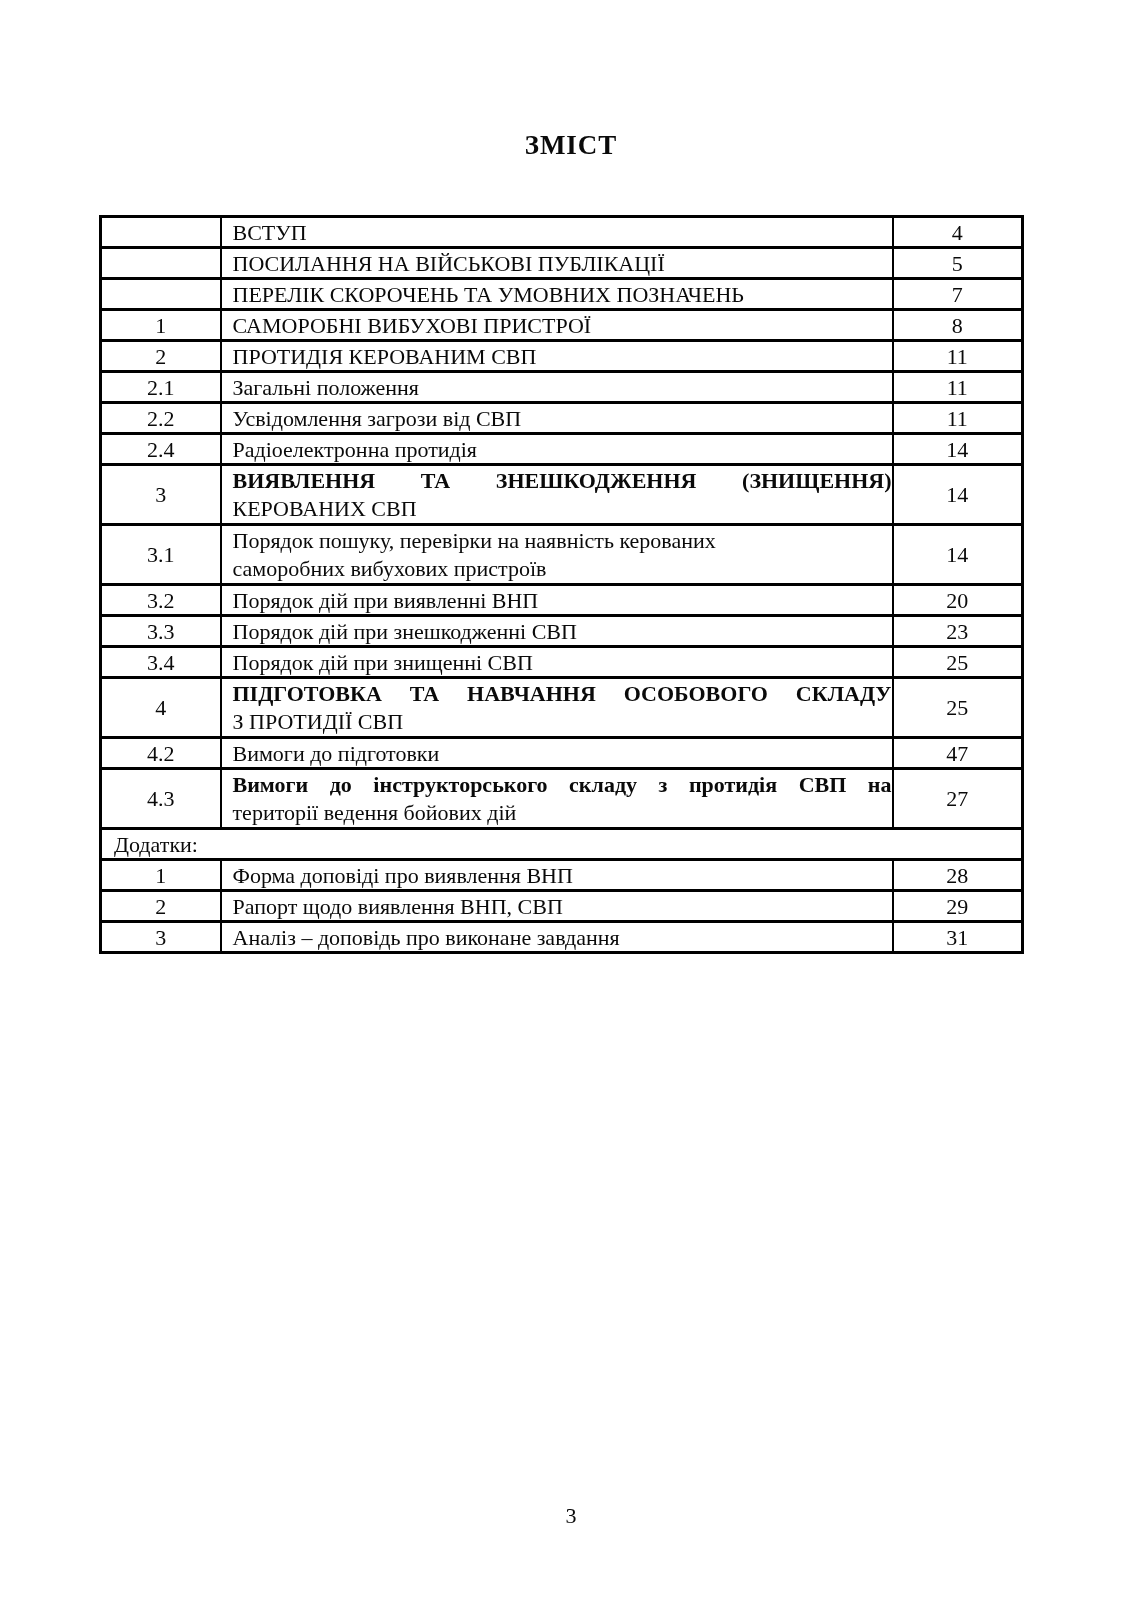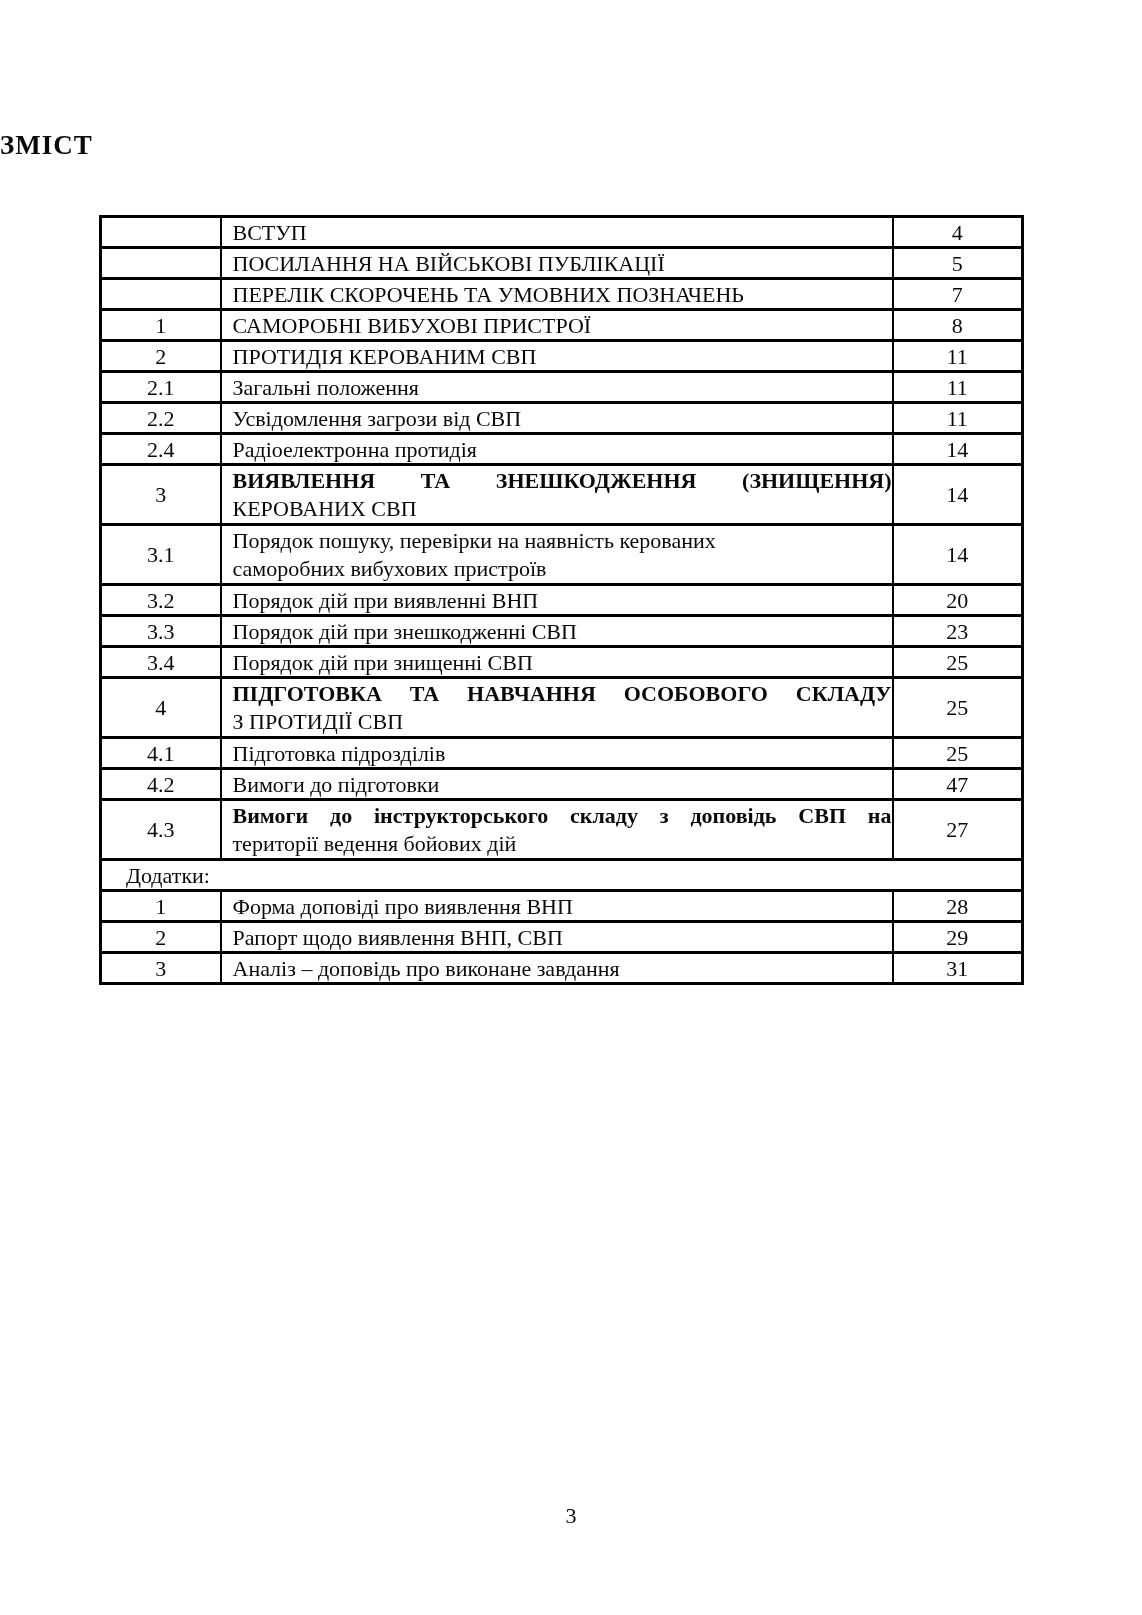"ЗМІСТ" .doc-title { text-align: none -> center }
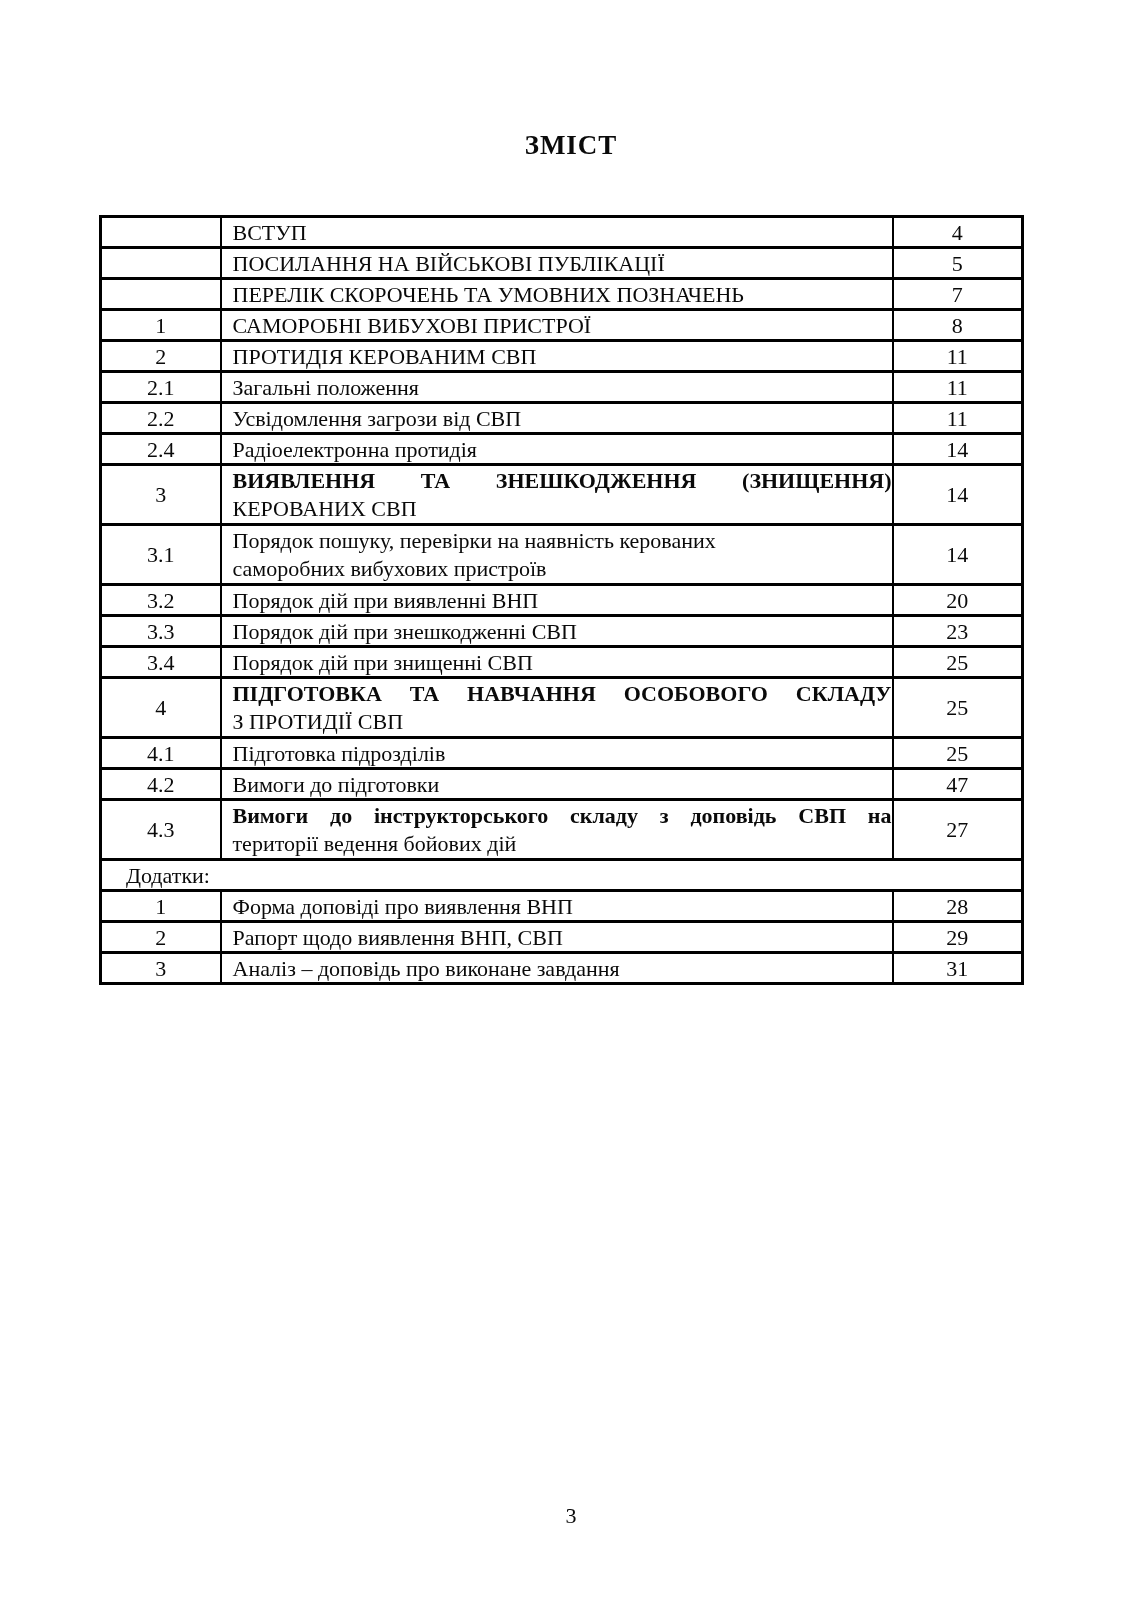"4.1" tr.row-single { html: <tr> <td>4.1</td> <td>Підготовка підрозділів</td> <td>25</td> </tr> -> none }
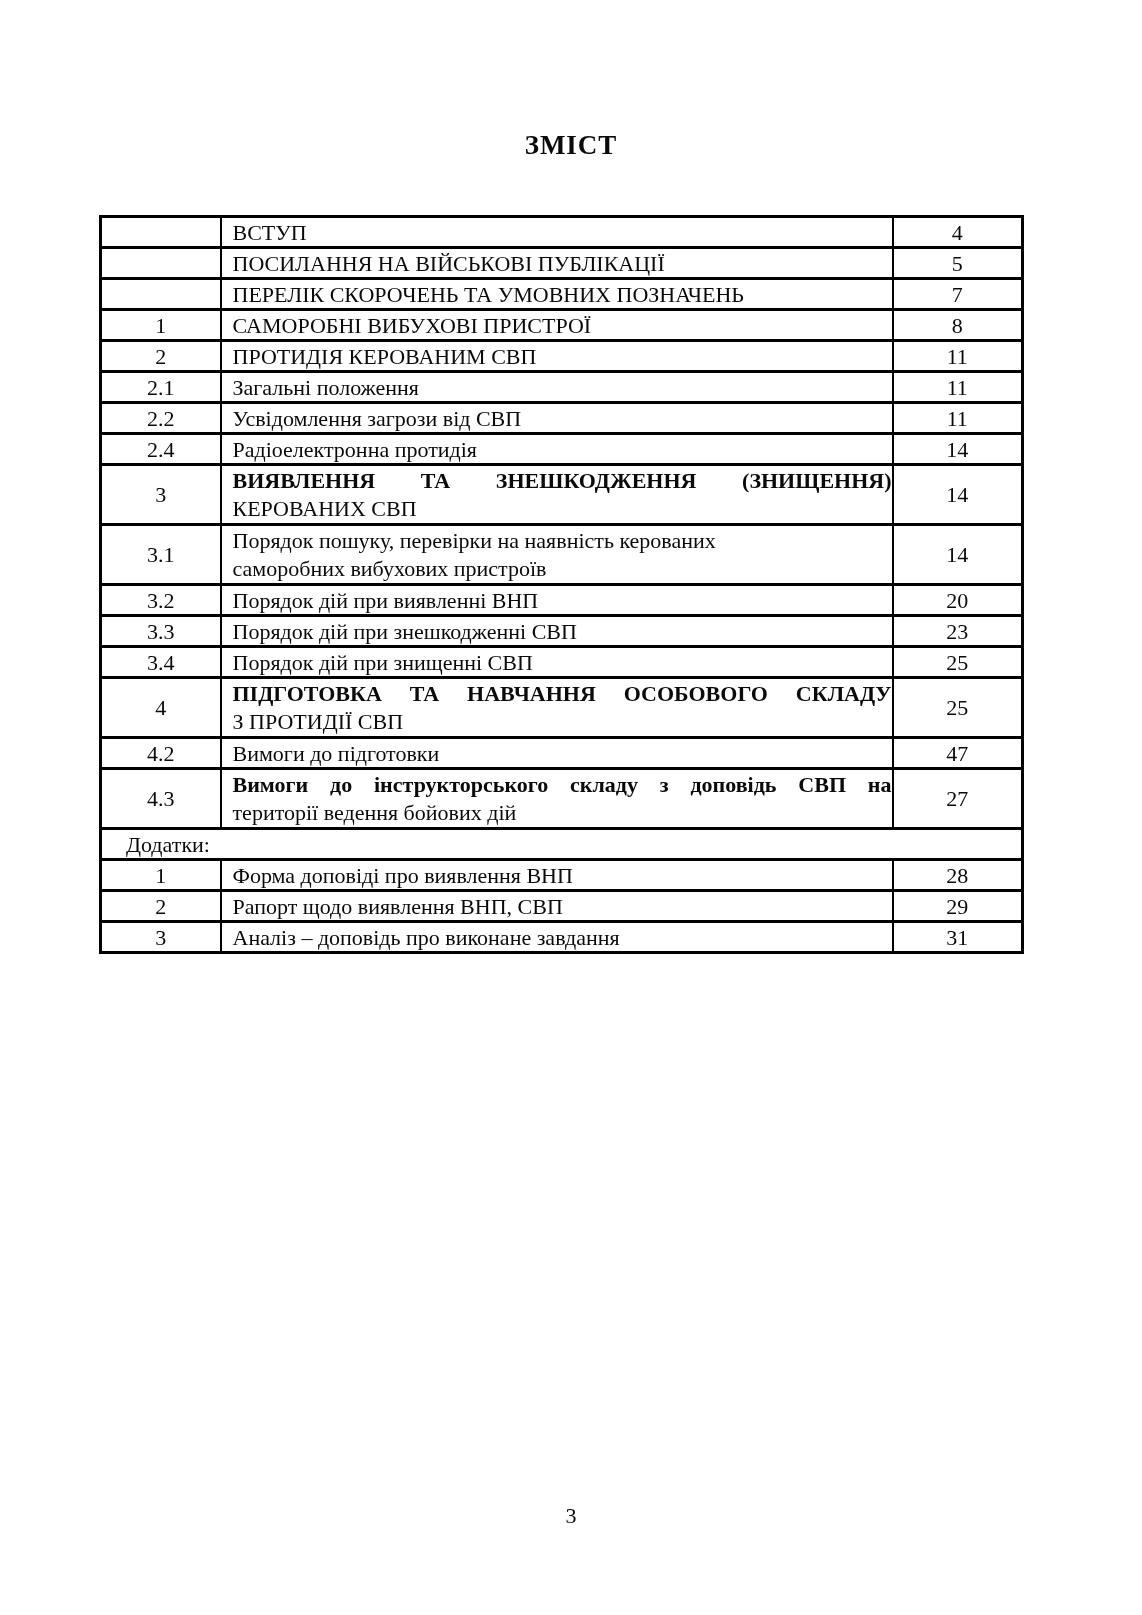"Вимоги до інструкторського складу з" div.cell-line { text: доповідь -> протидія }
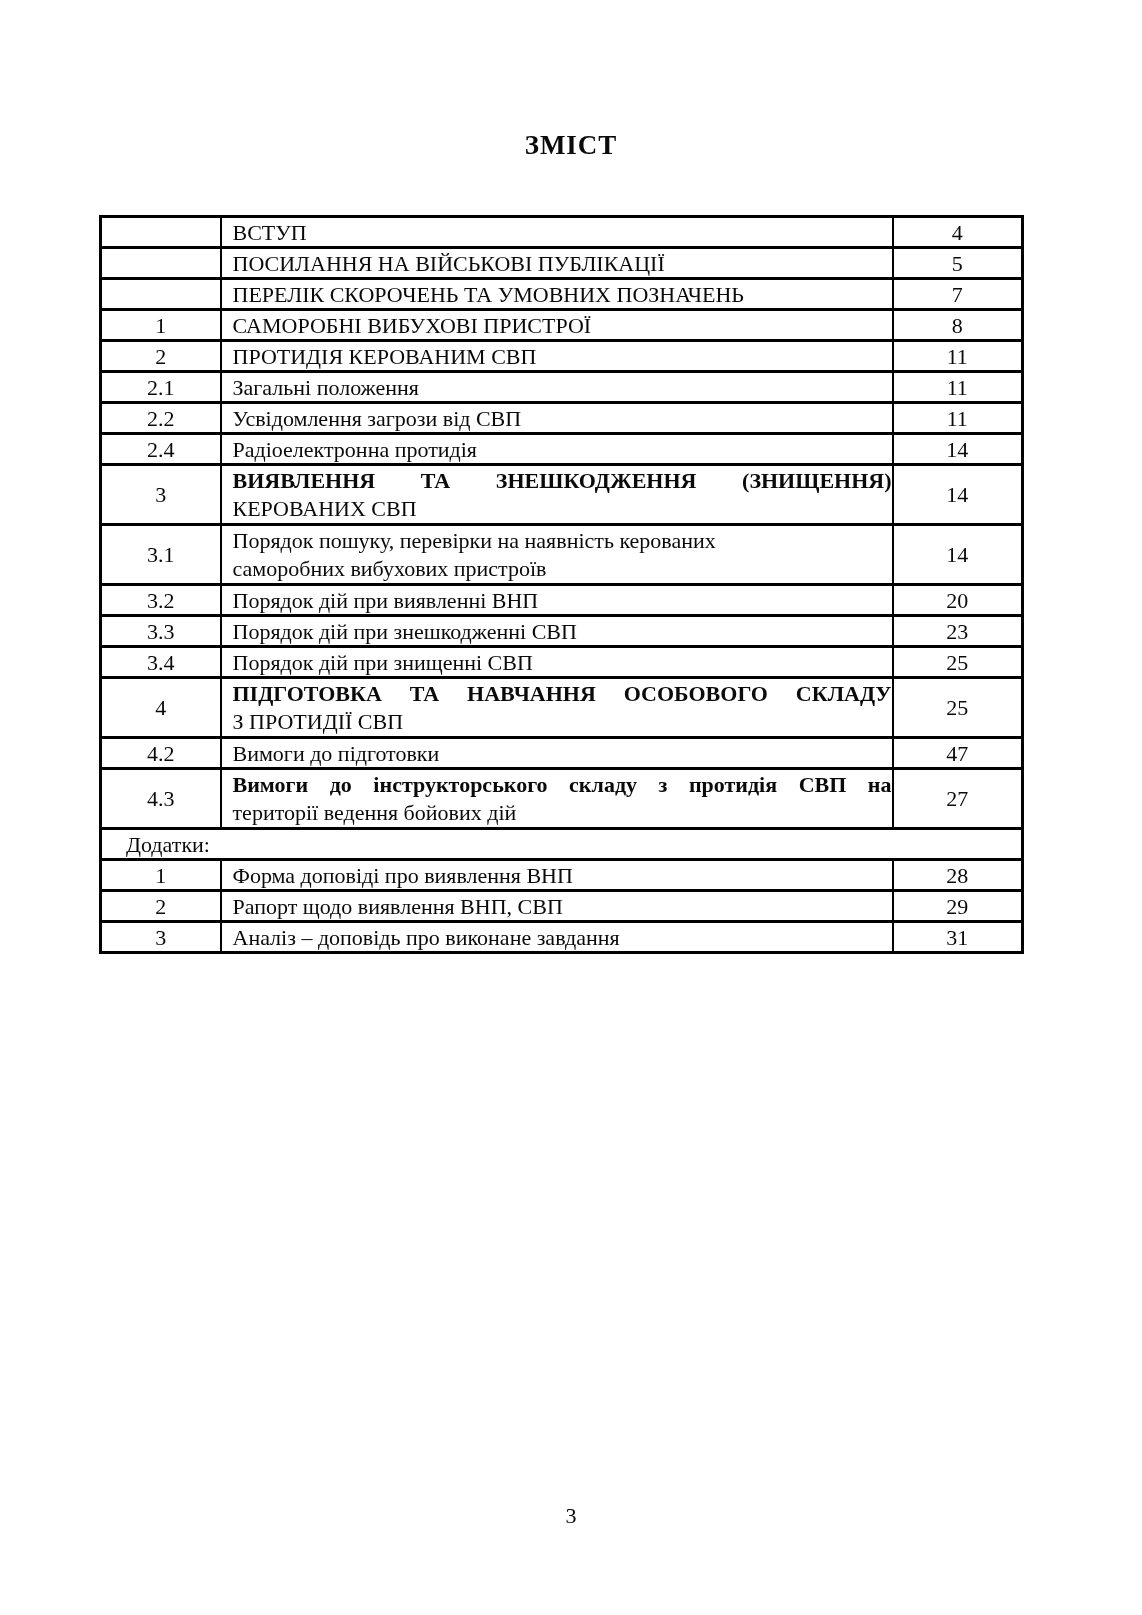"Додатки:" td.section-cell { padding-left: 24px -> 12px }
